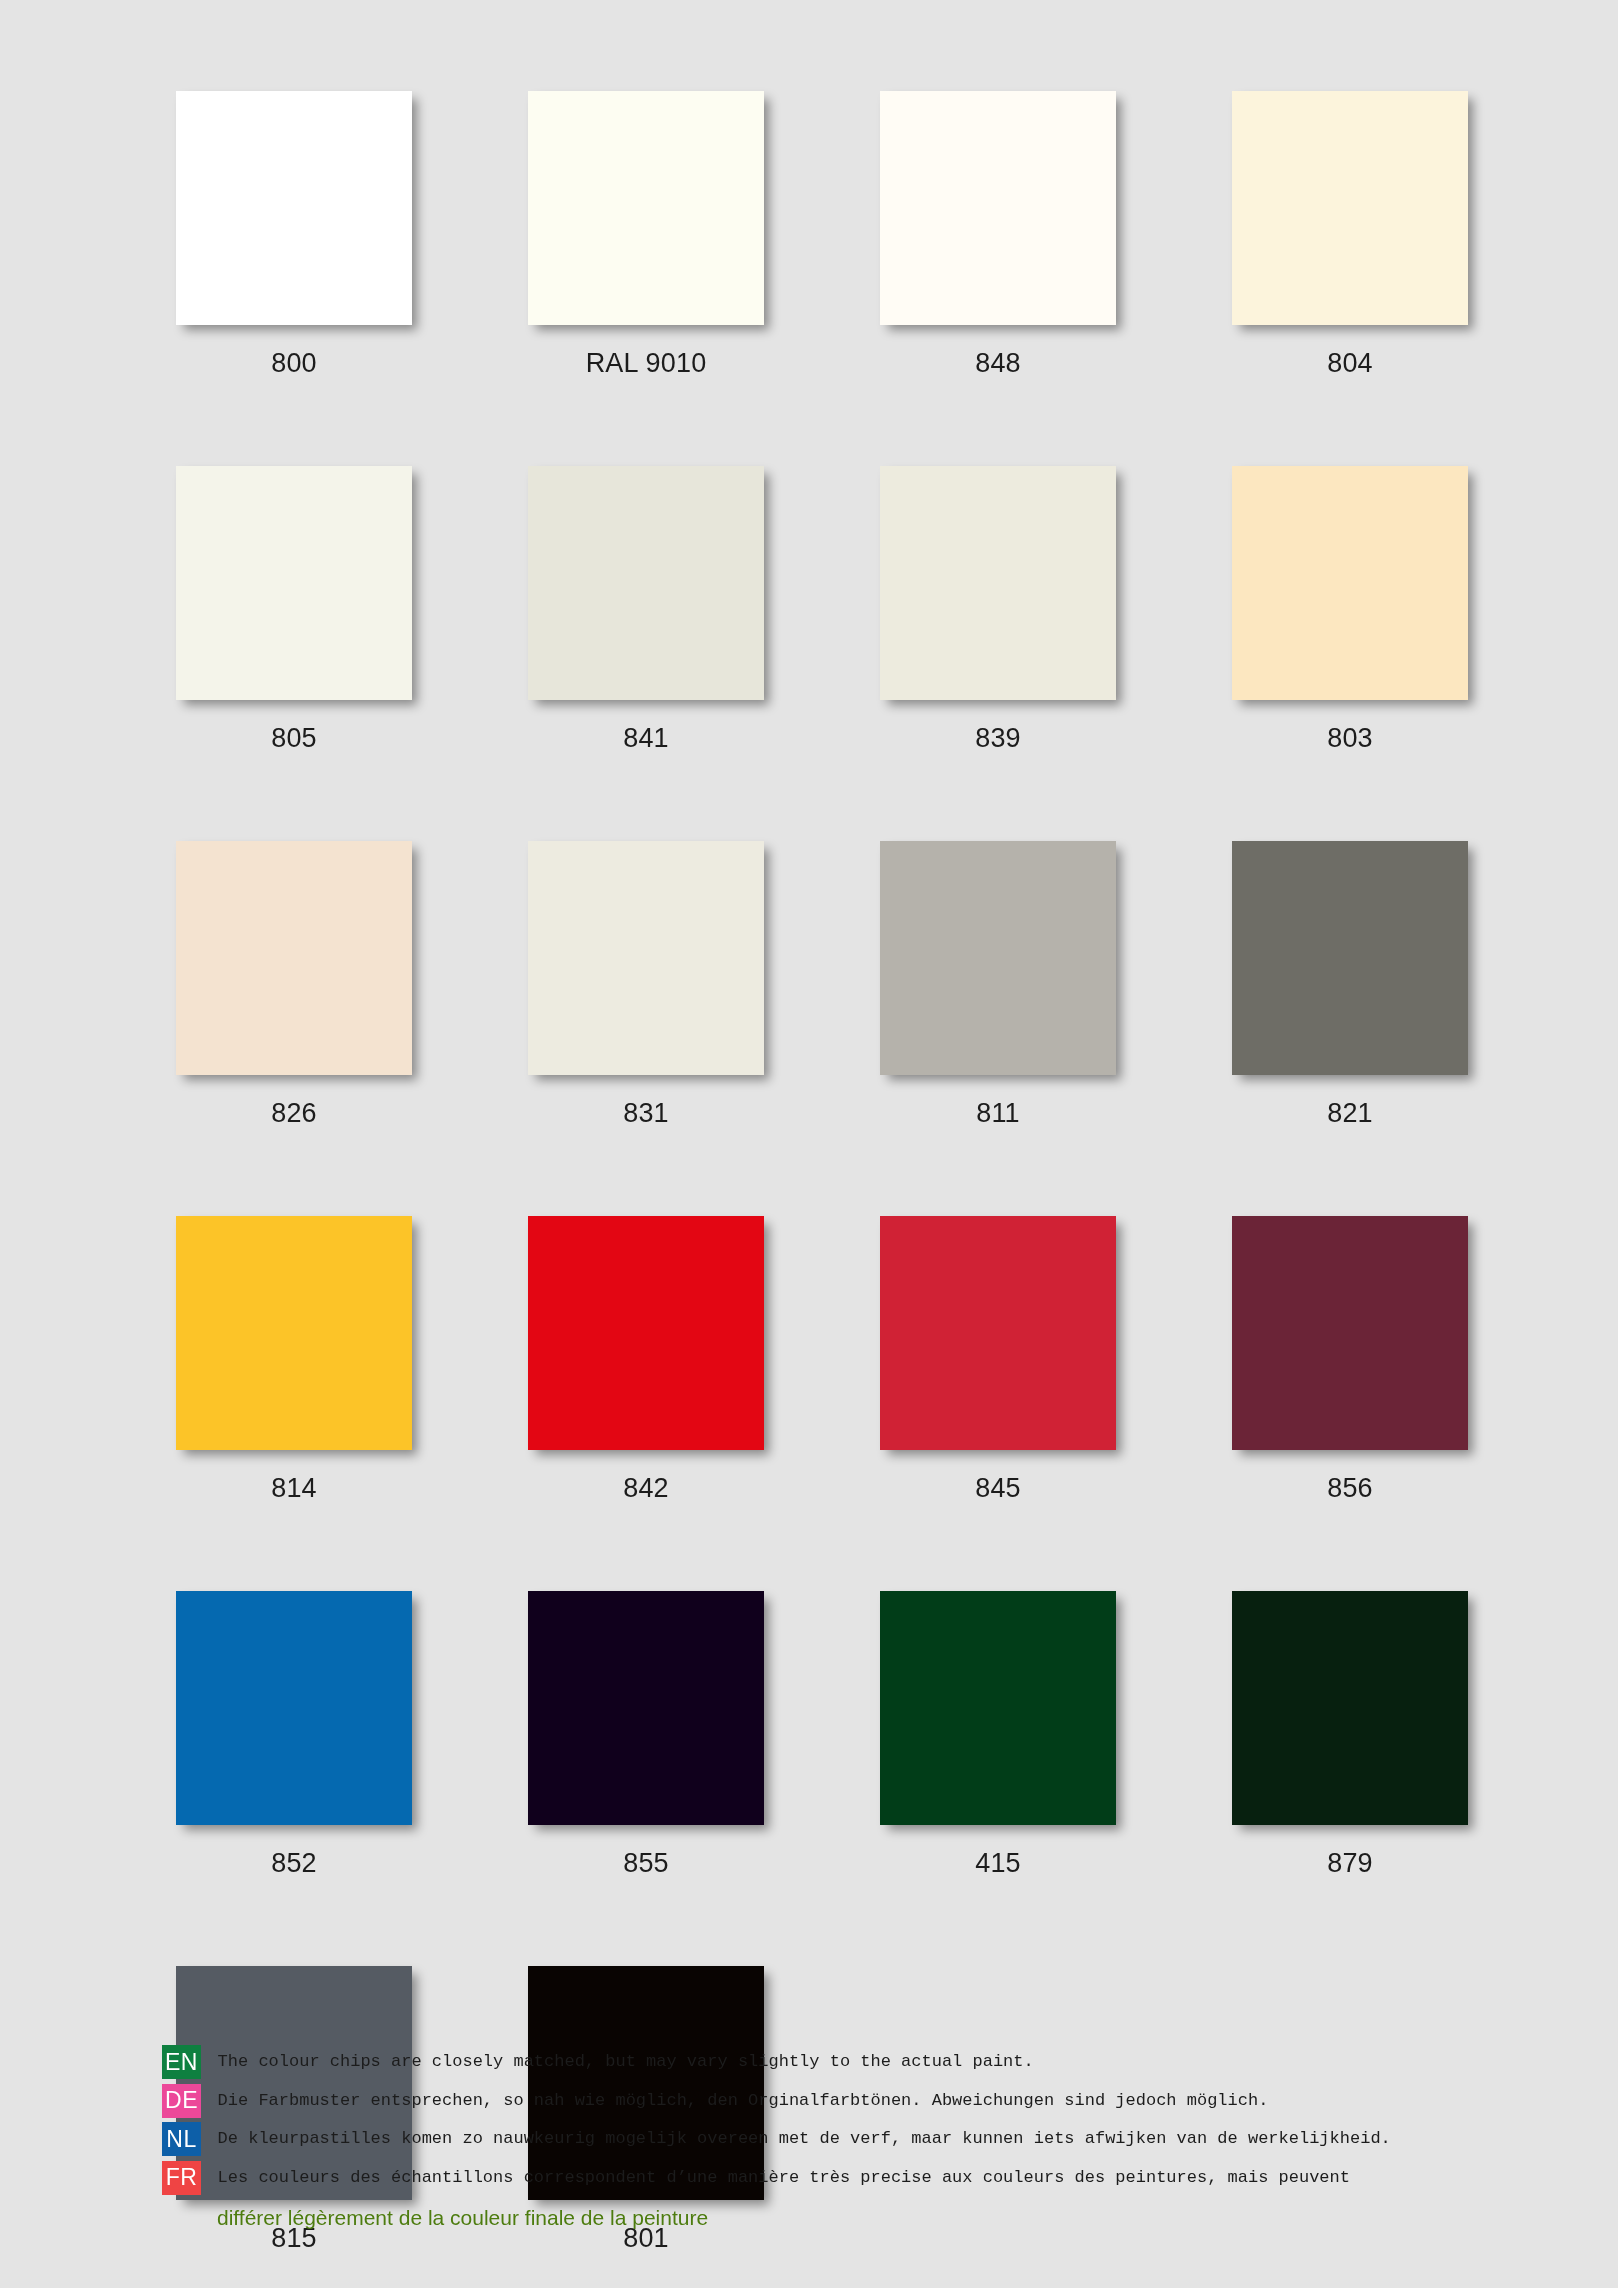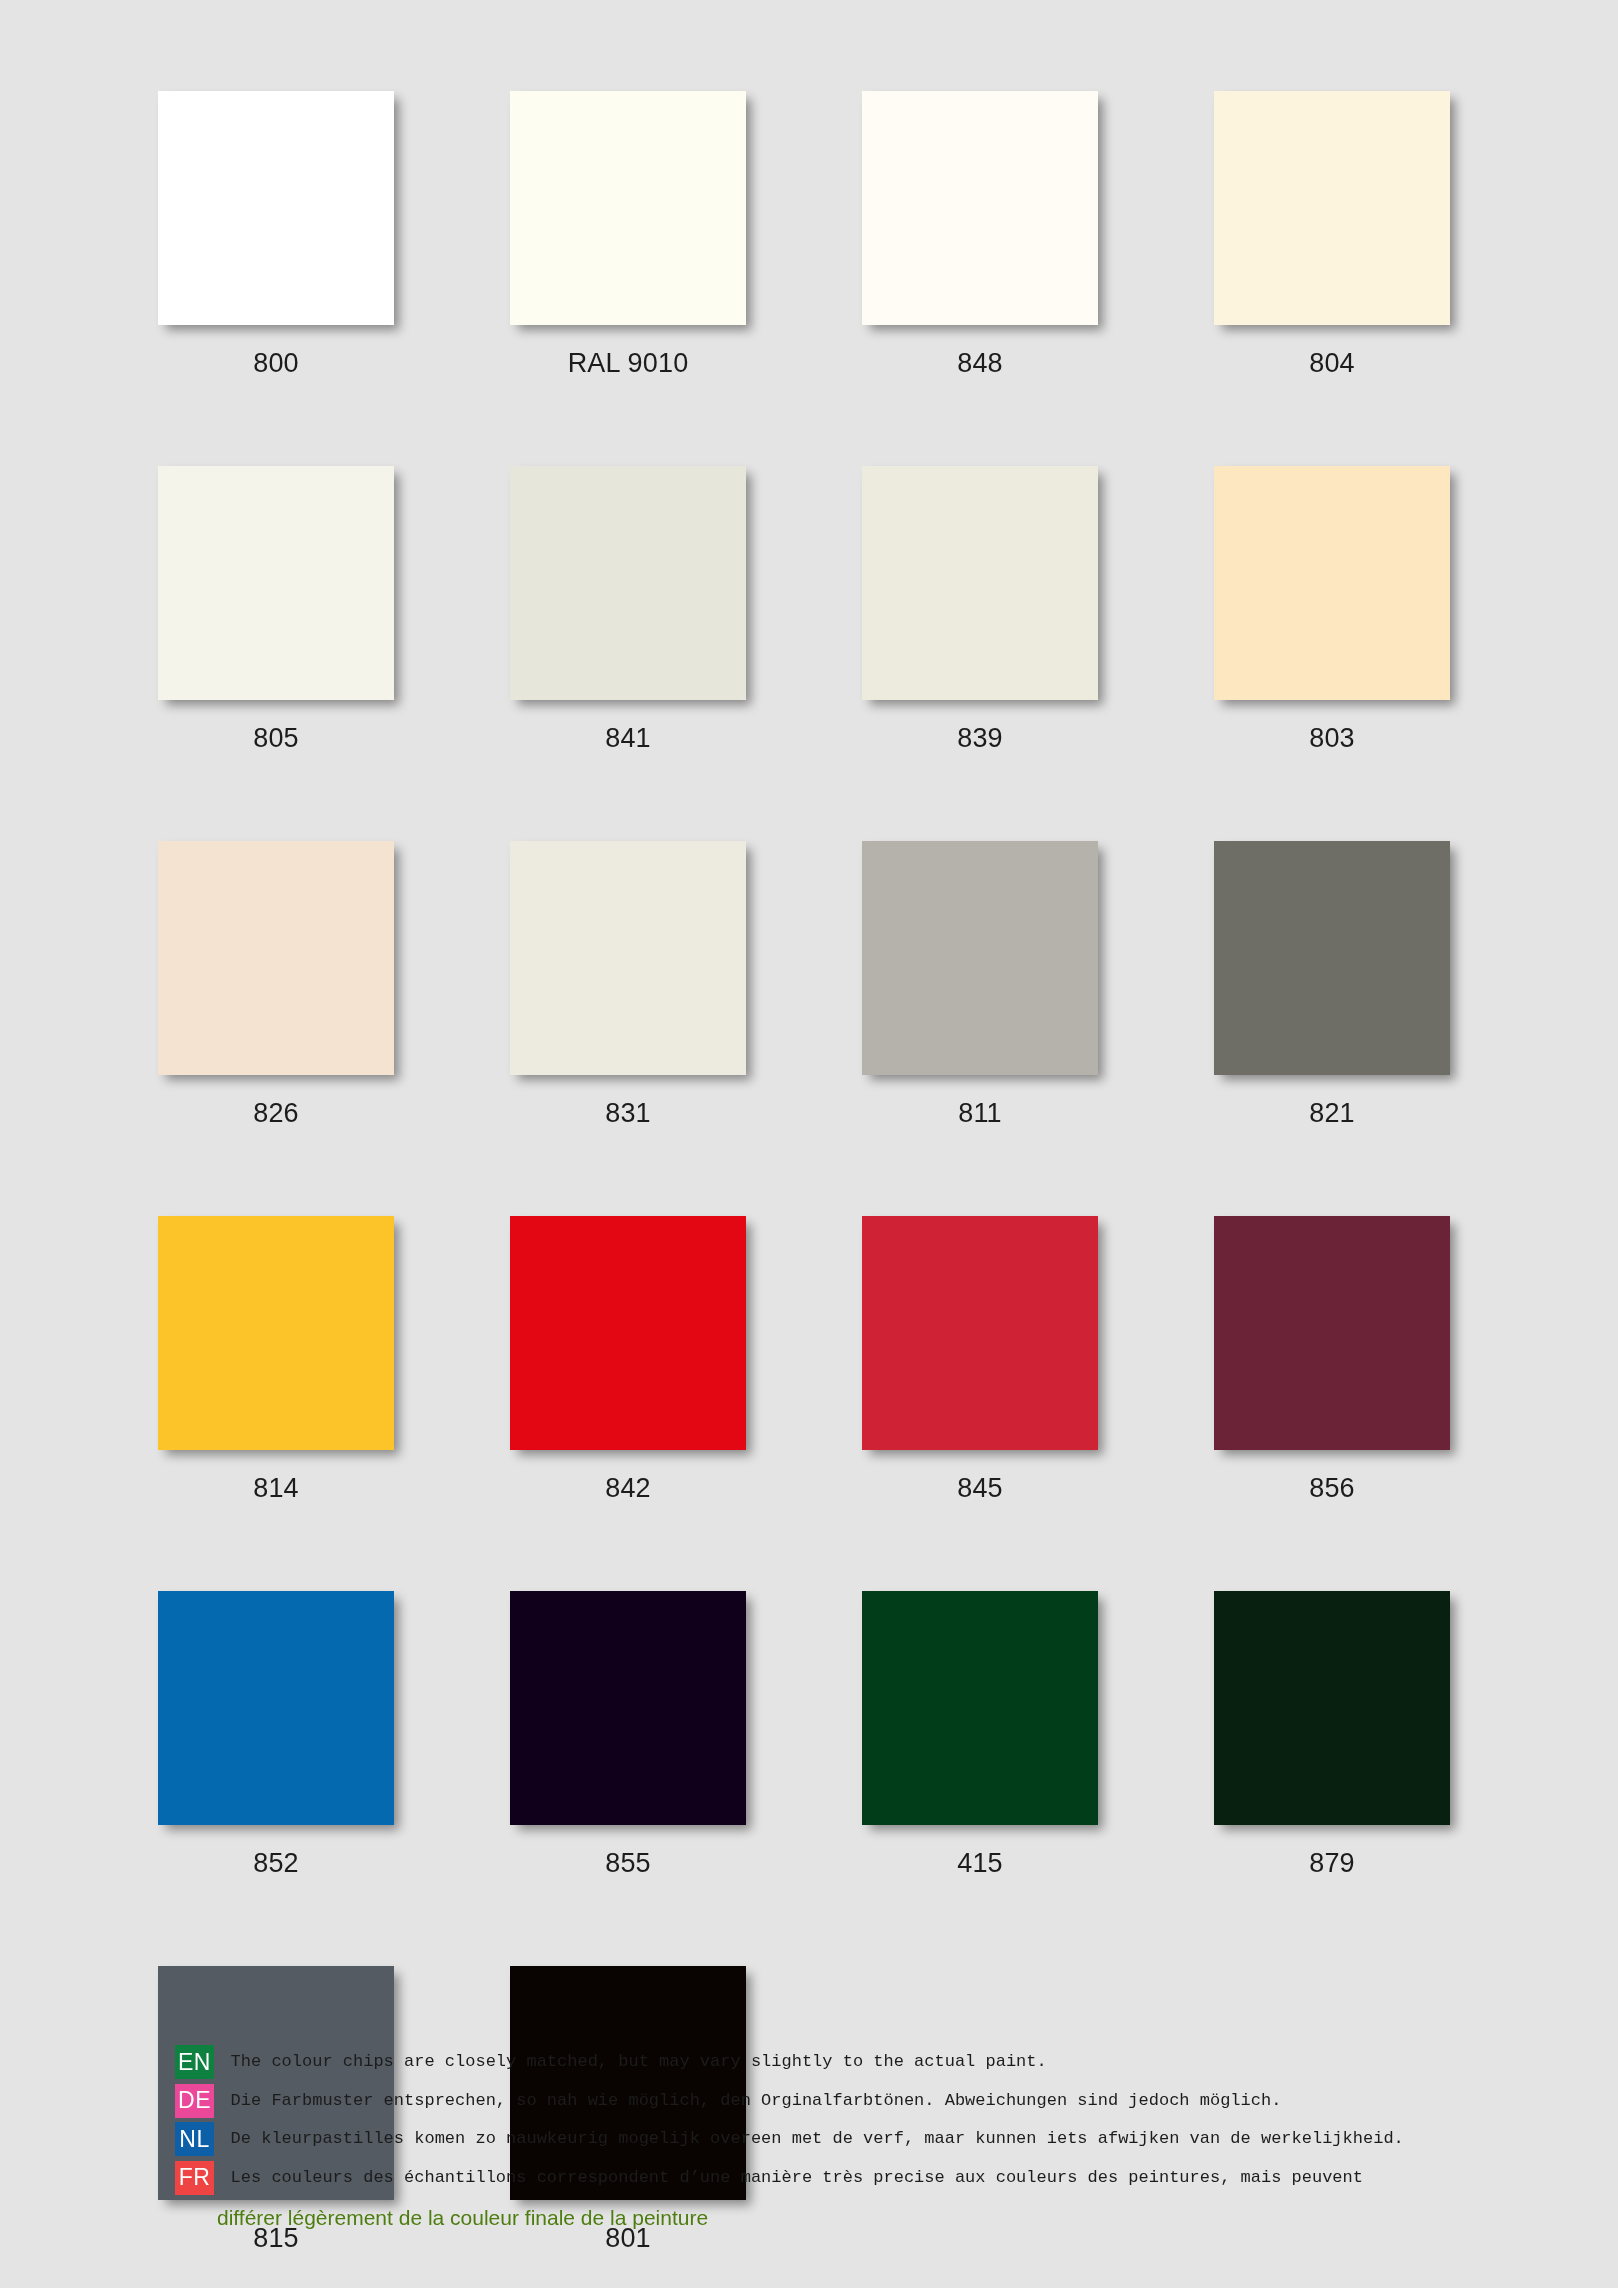"800" .swatch-grid { left: 158px -> 176px }
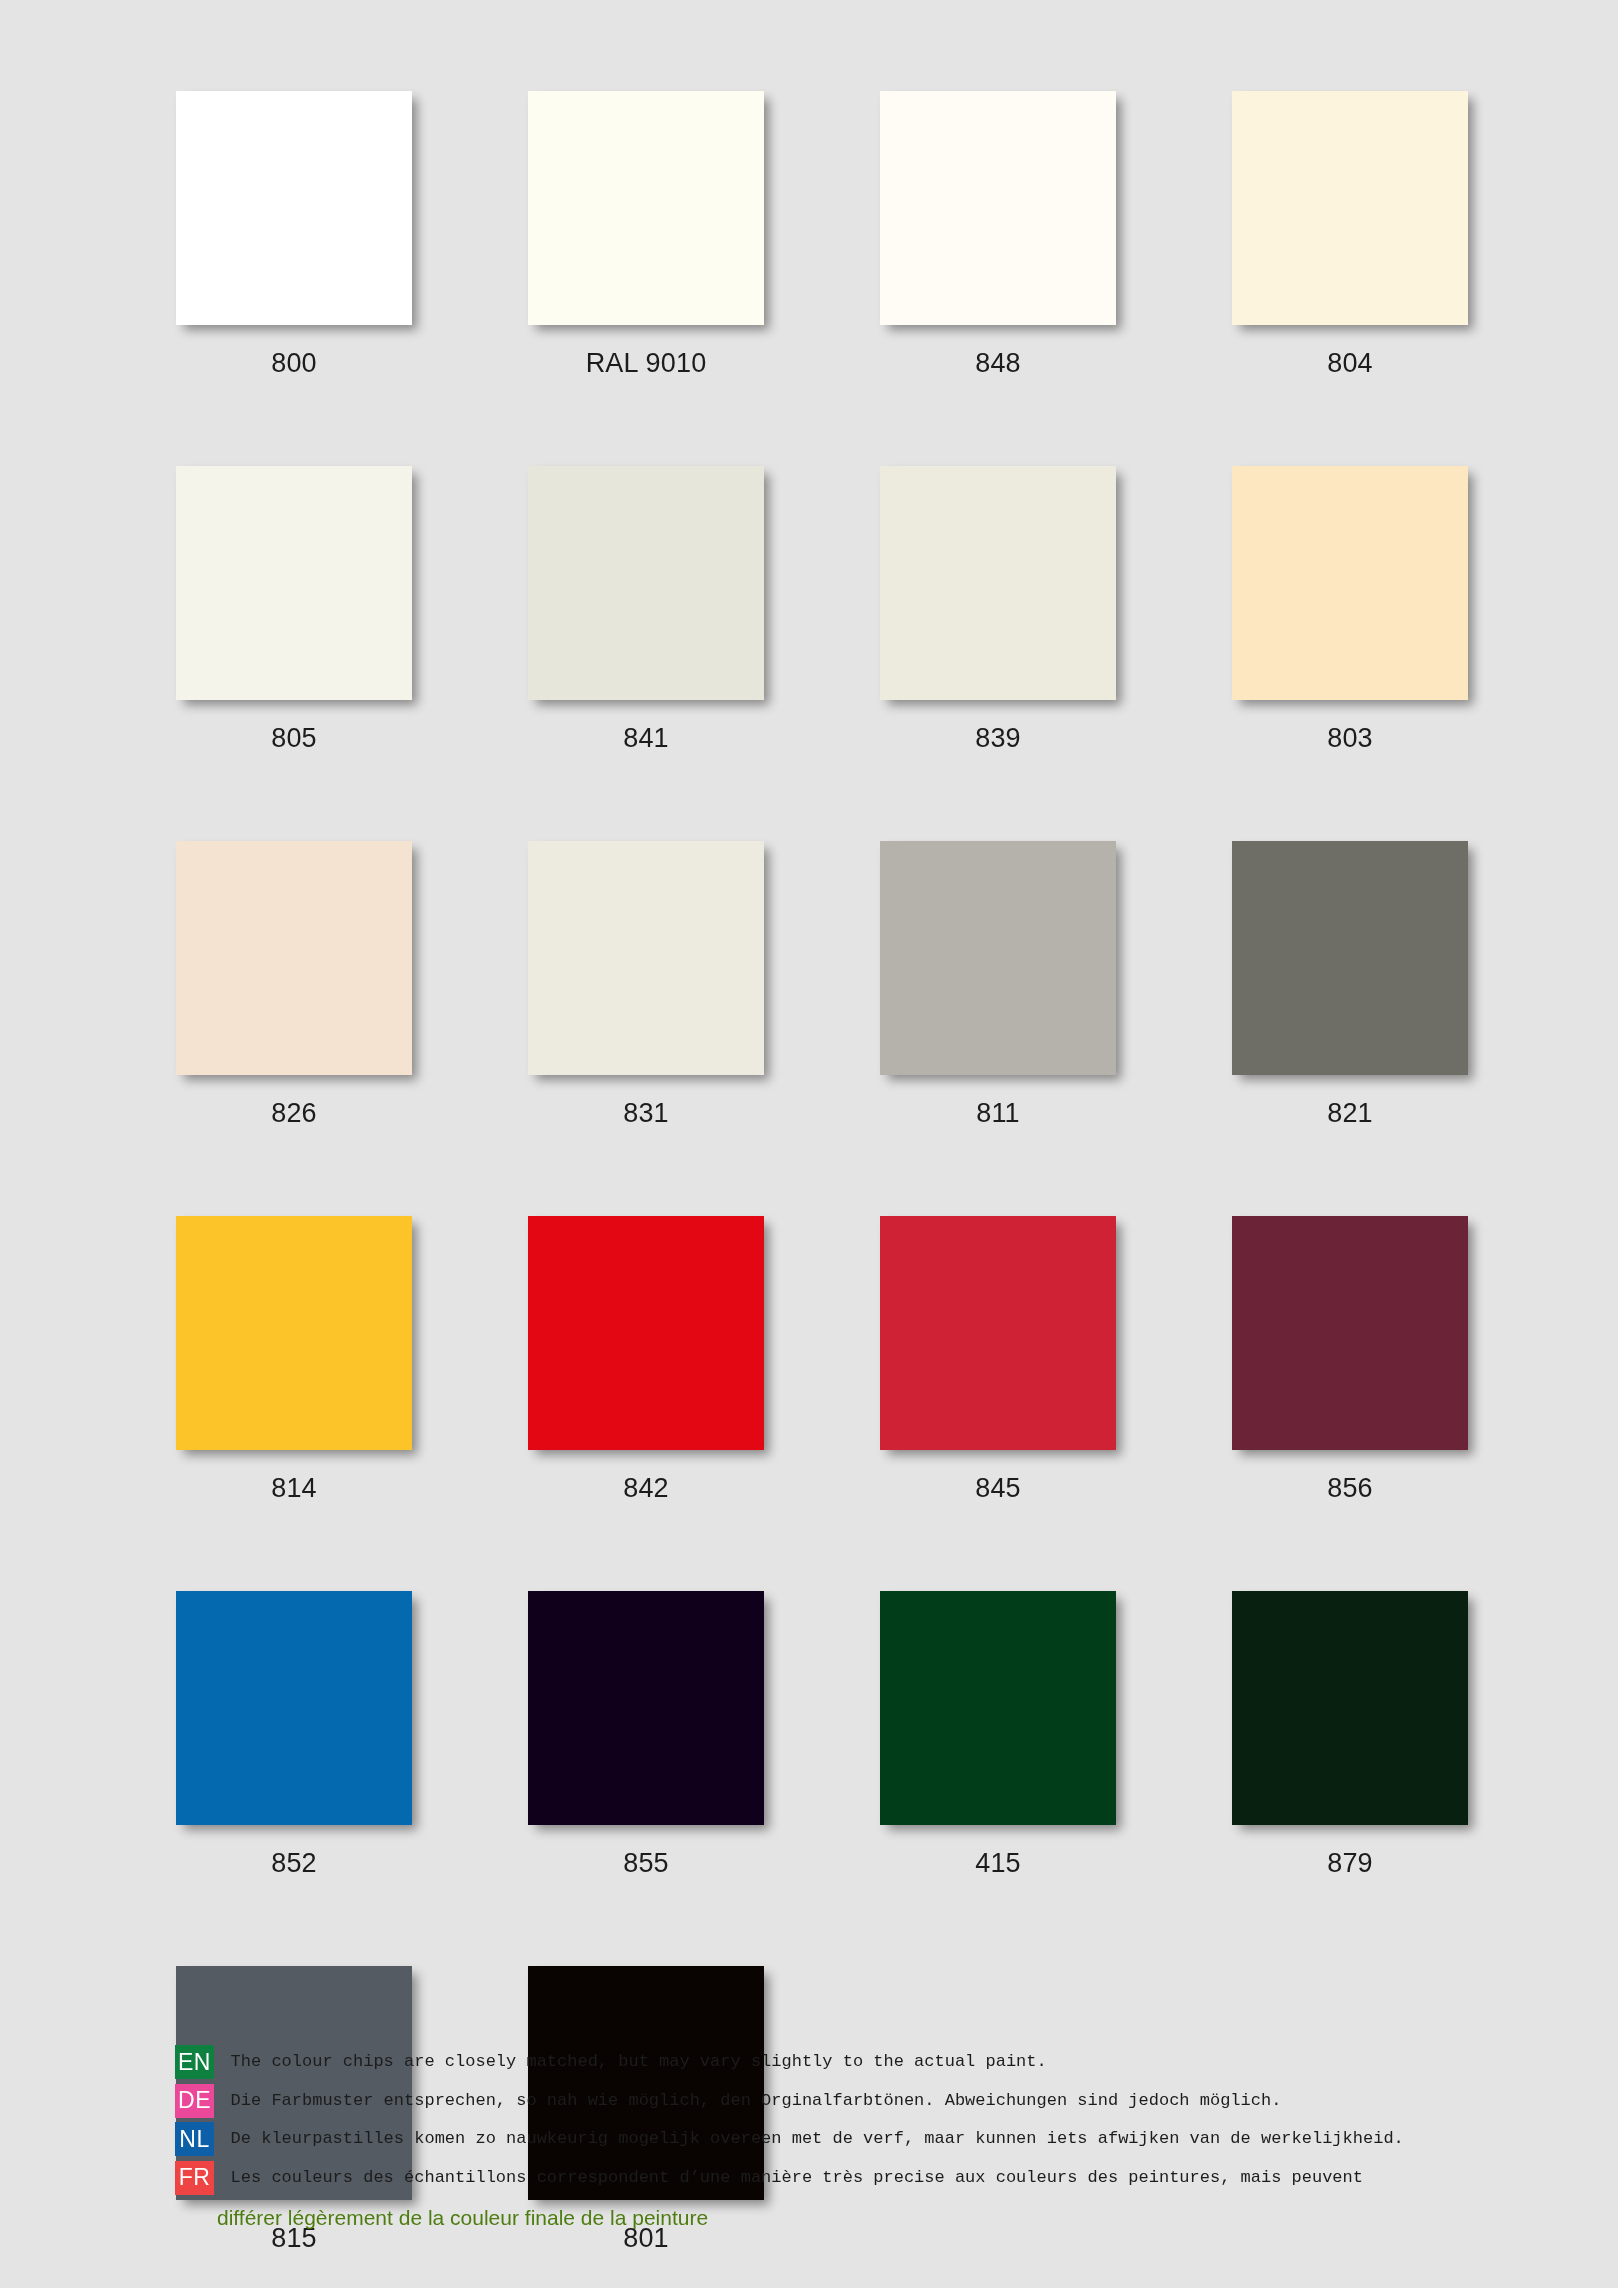"EN" .legend-row { margin-left: 13px -> none }
